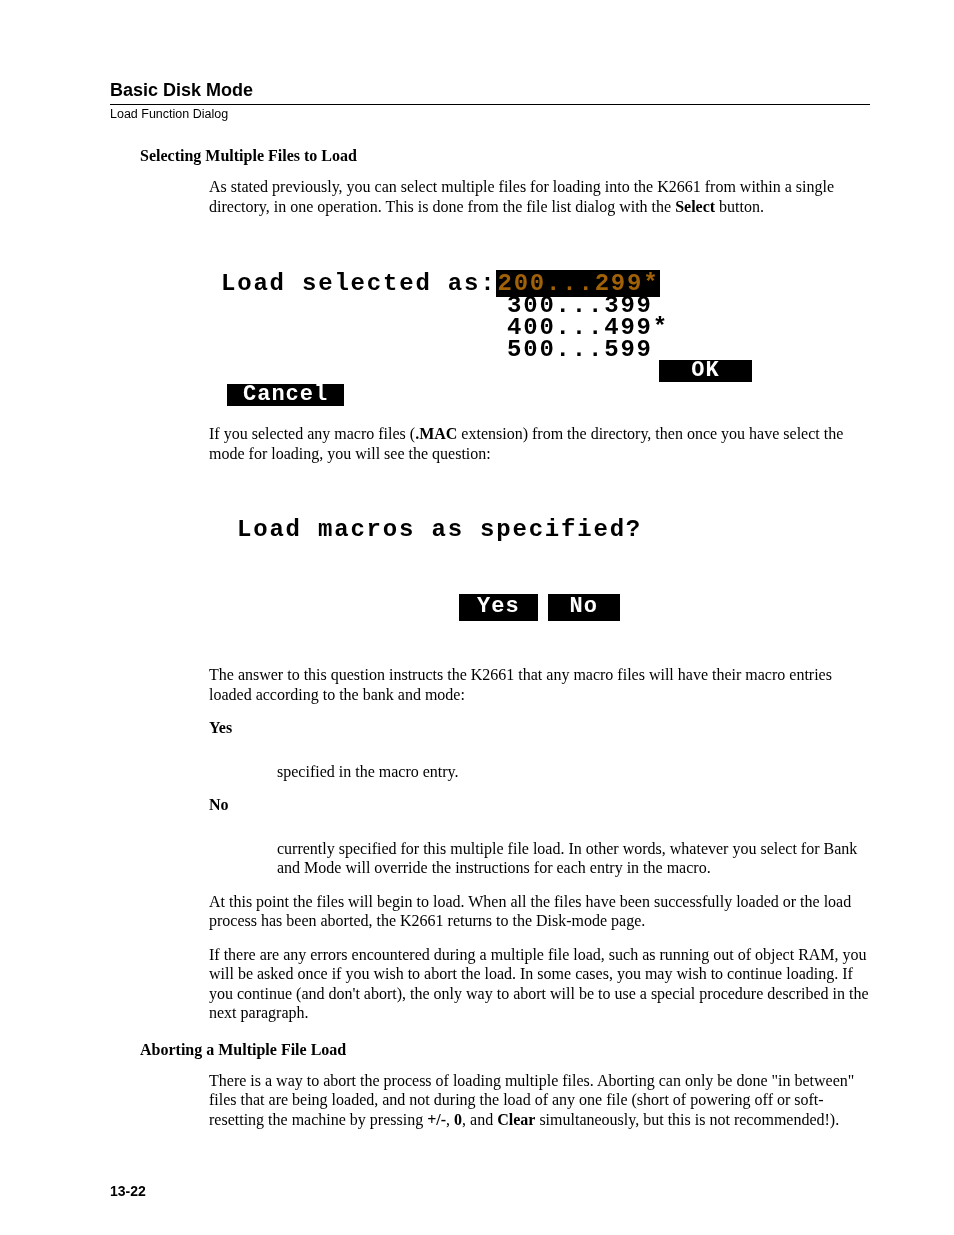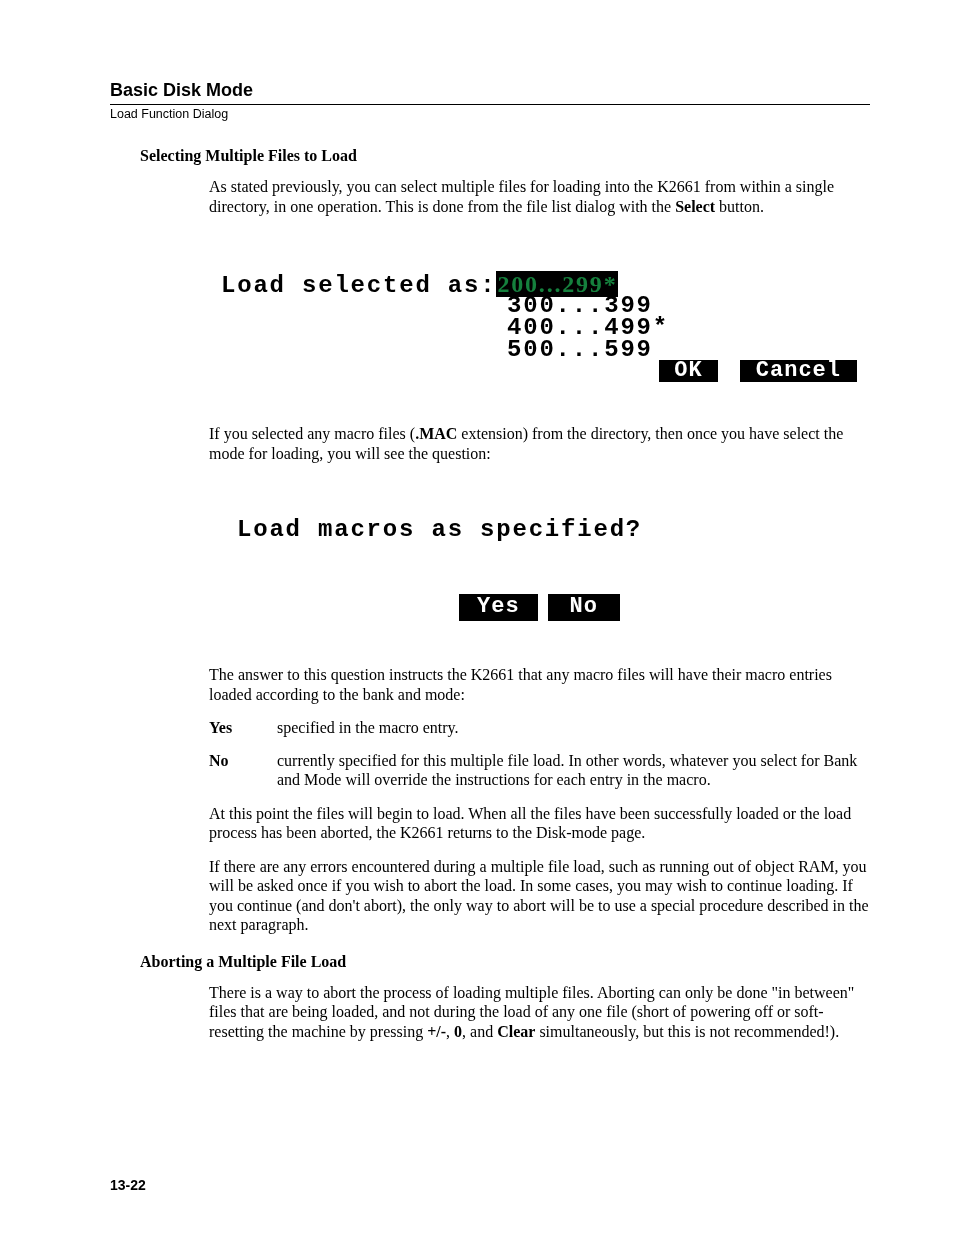"200...299*" .lcd-inv { color: #15803d -> #a16207; font-family: Liberation Serif, serif -> none }
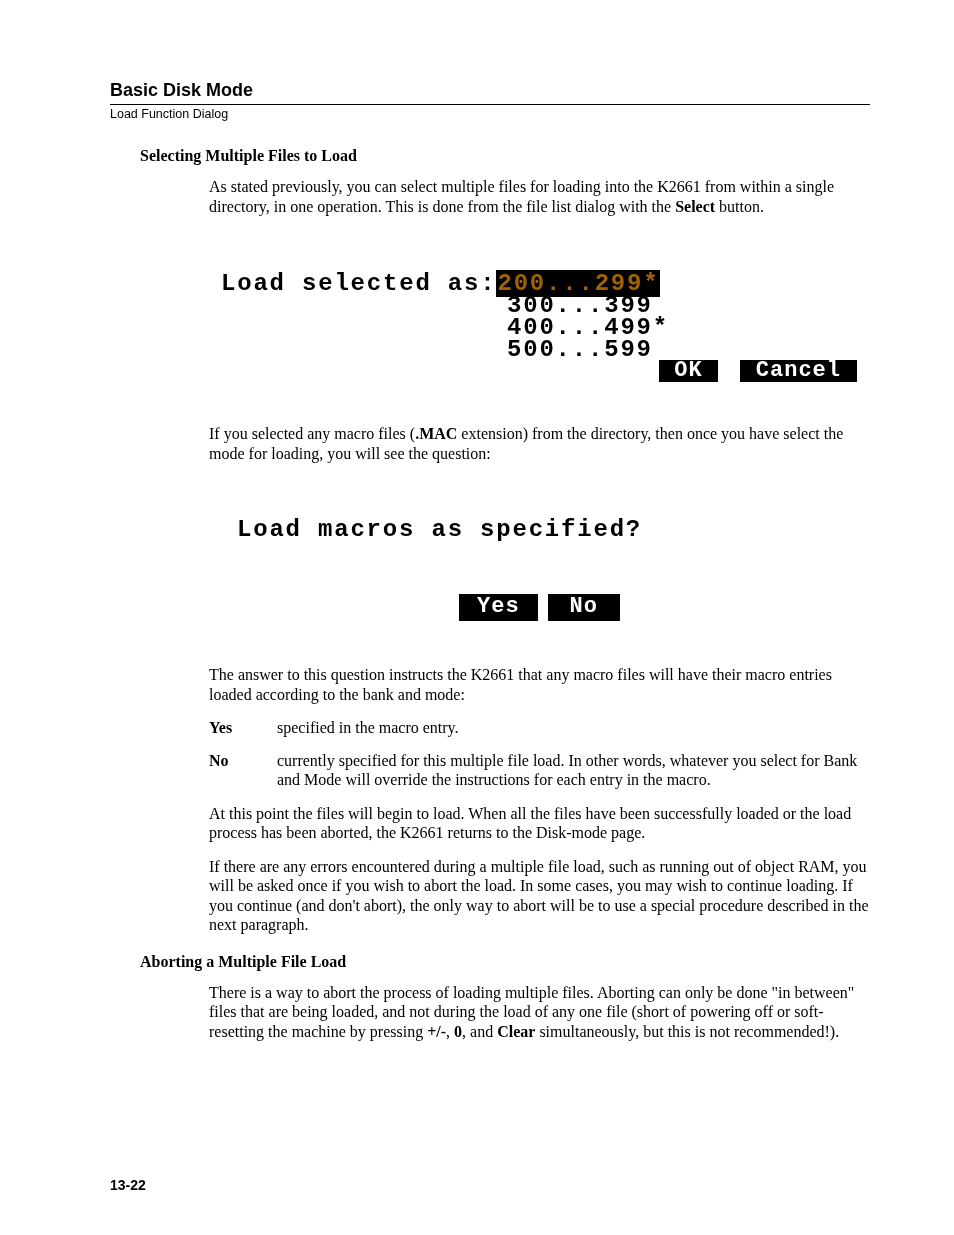"OK" span.lcd-btn { padding: 0 15px -> 0 32px }
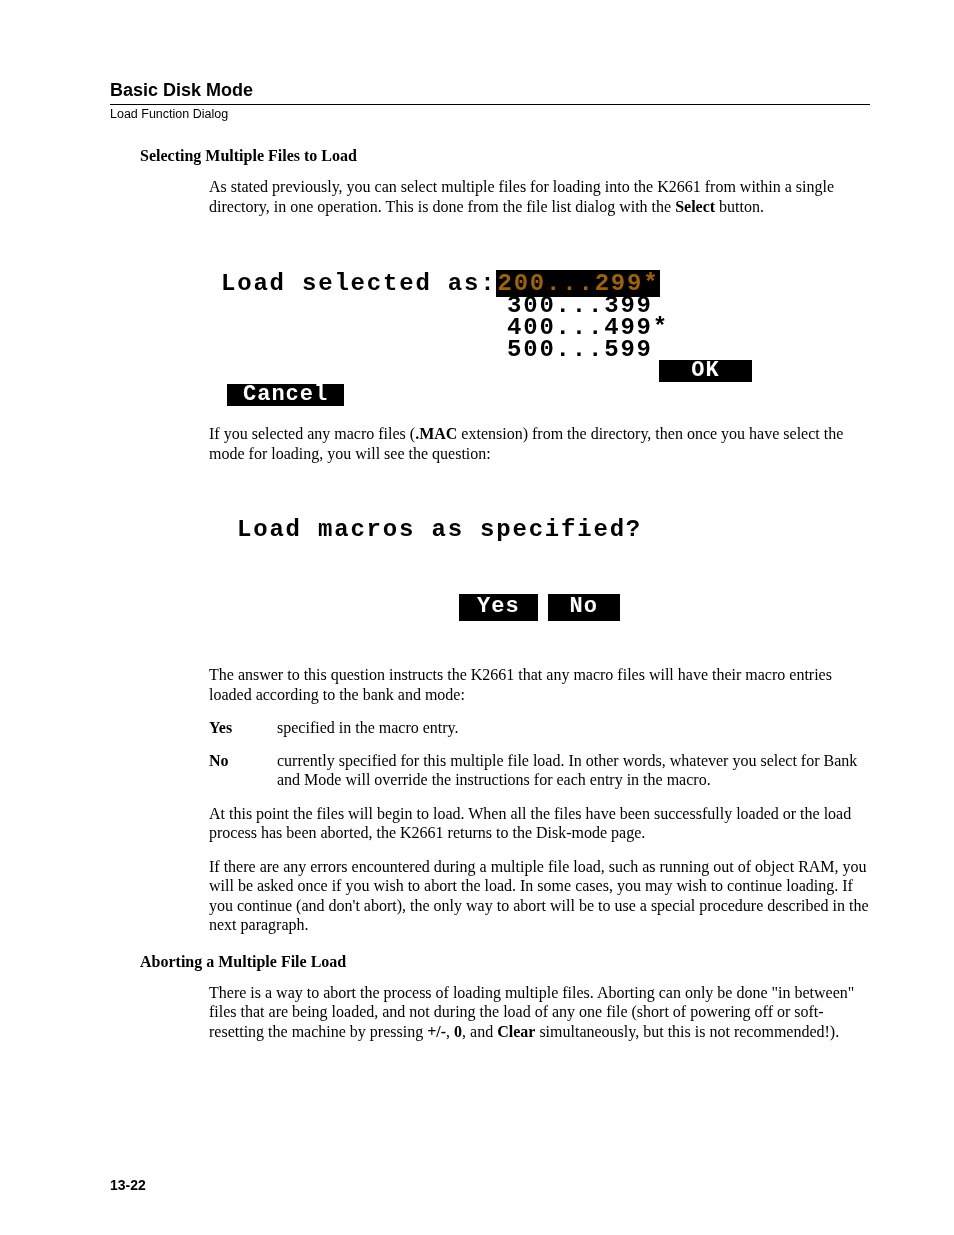"specified in the macro entry." .defrow .def { margin-top: none -> 44px }
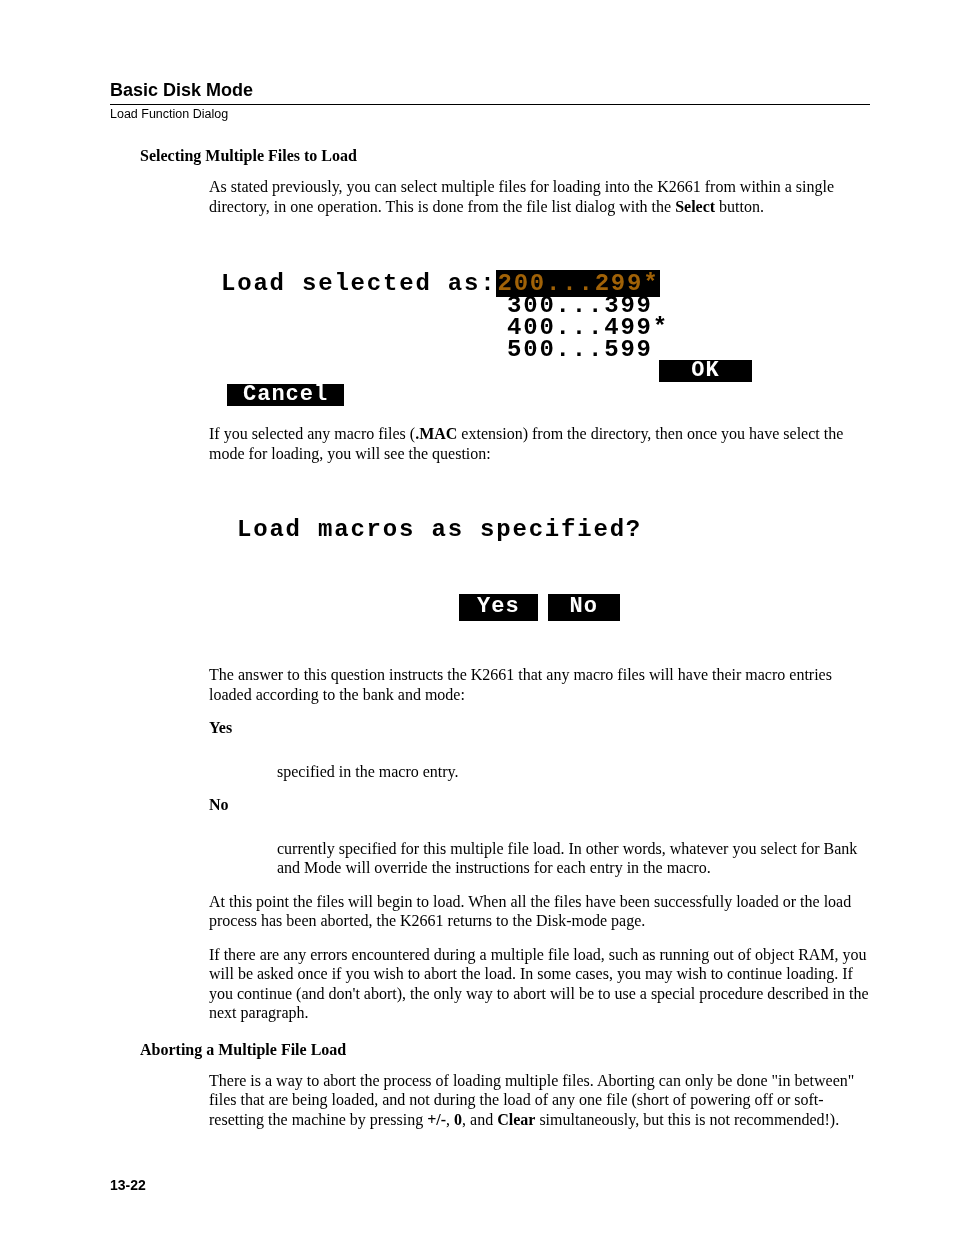"13-22" .pageno { bottom: 42px -> 36px }
